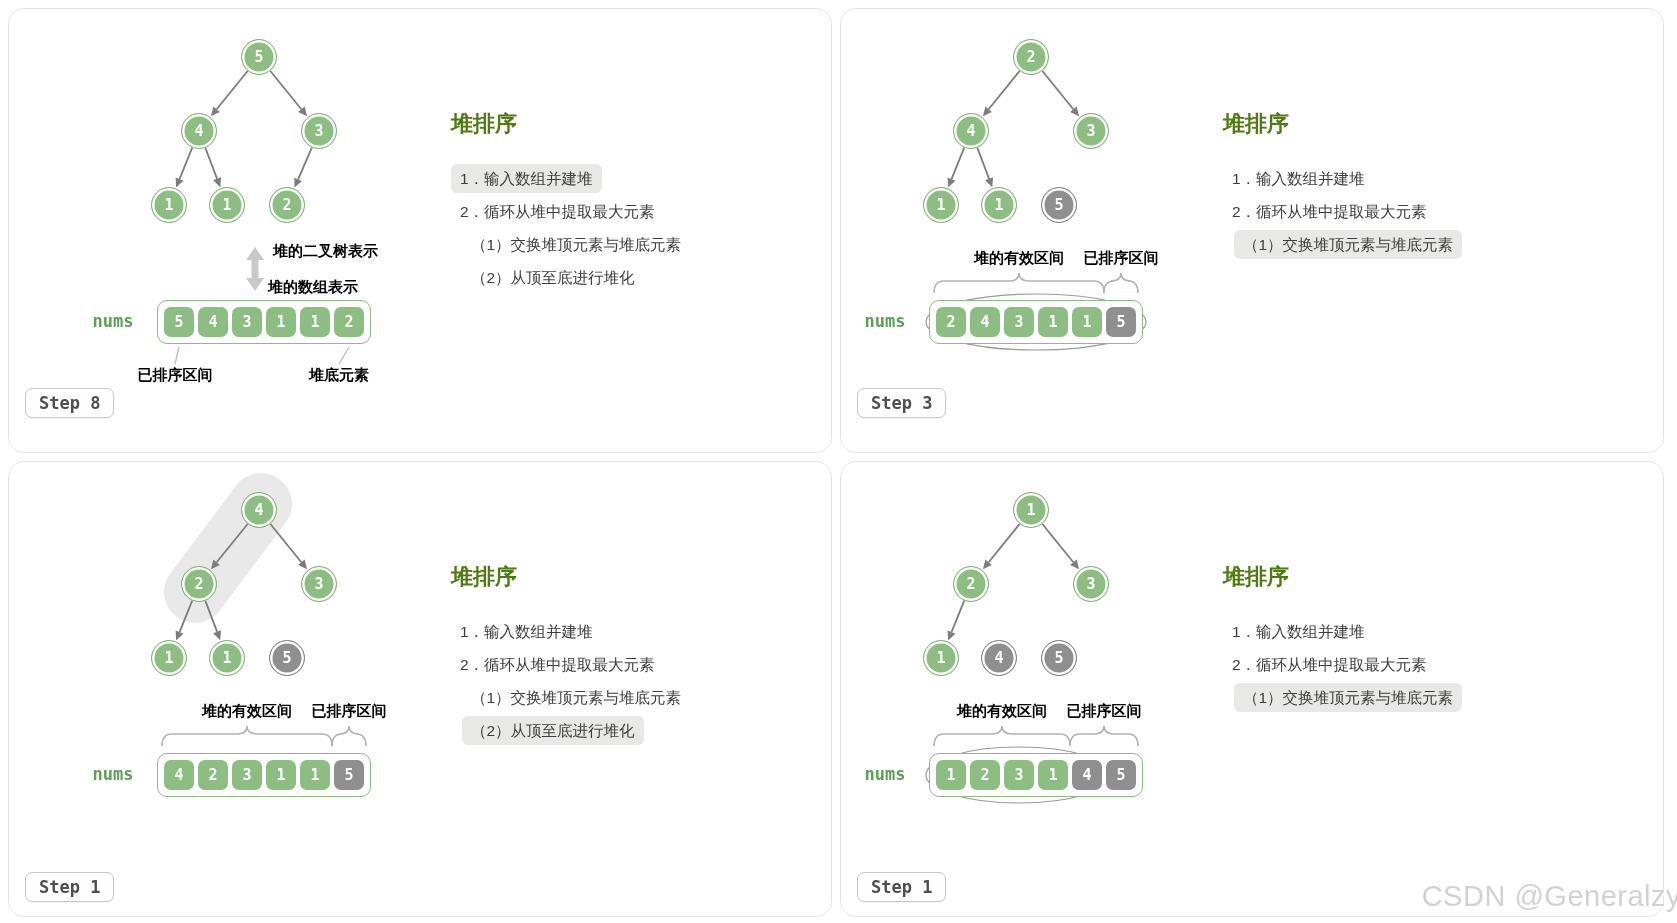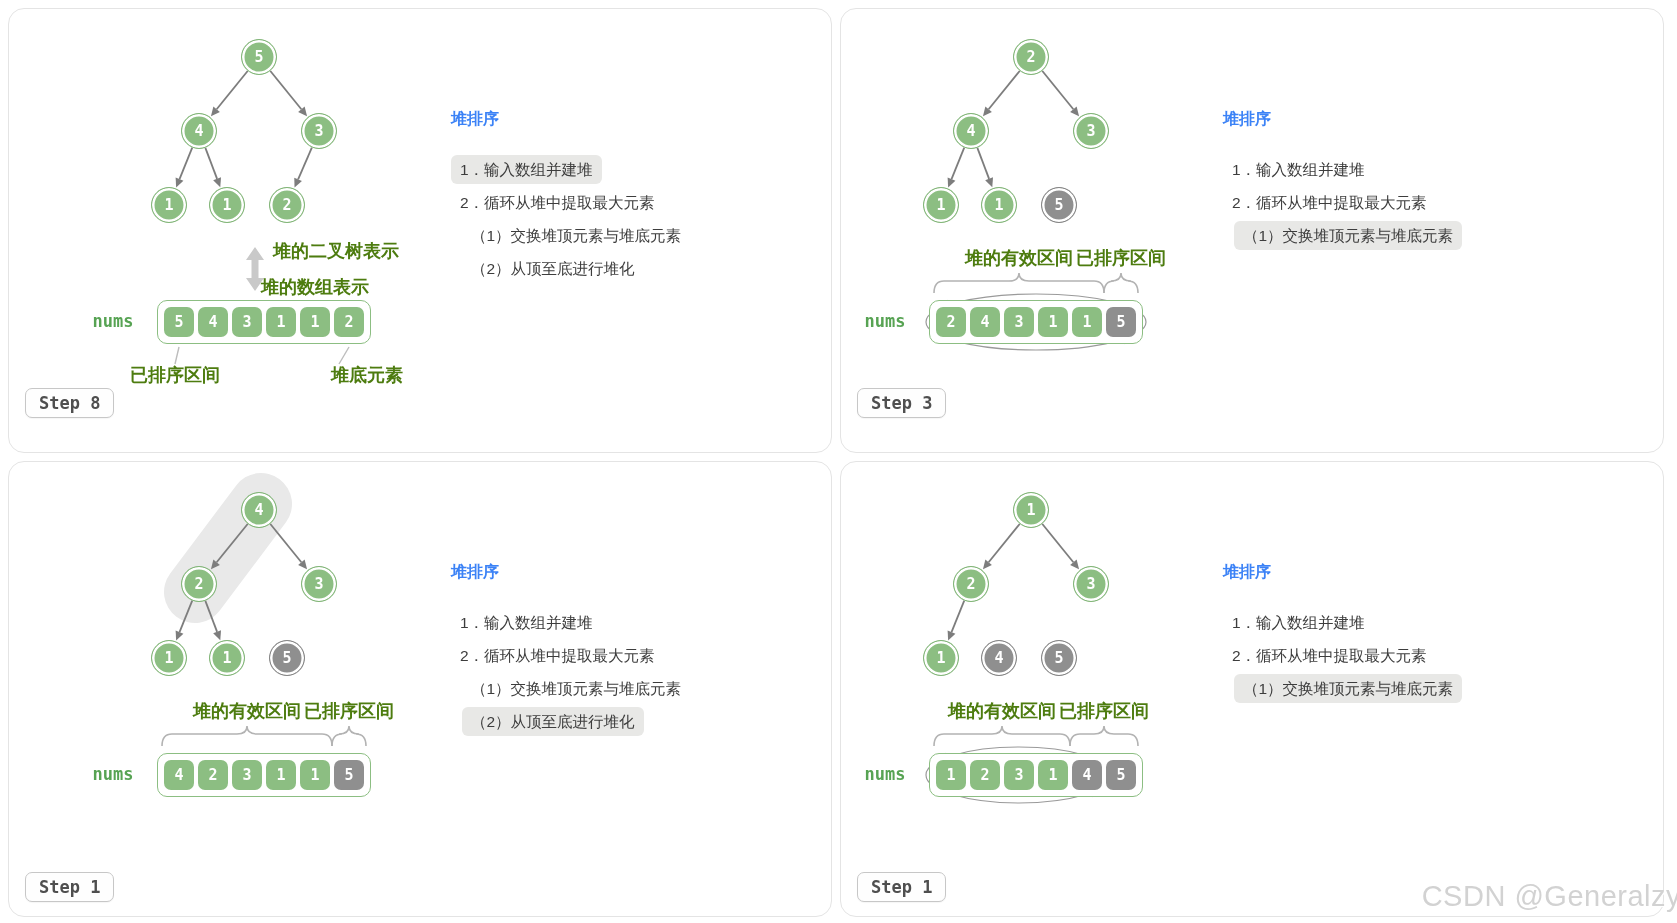"堆排序" .steps .title { color: #3b82f6 -> #4d7c0f; font-size: 16px -> 22px }
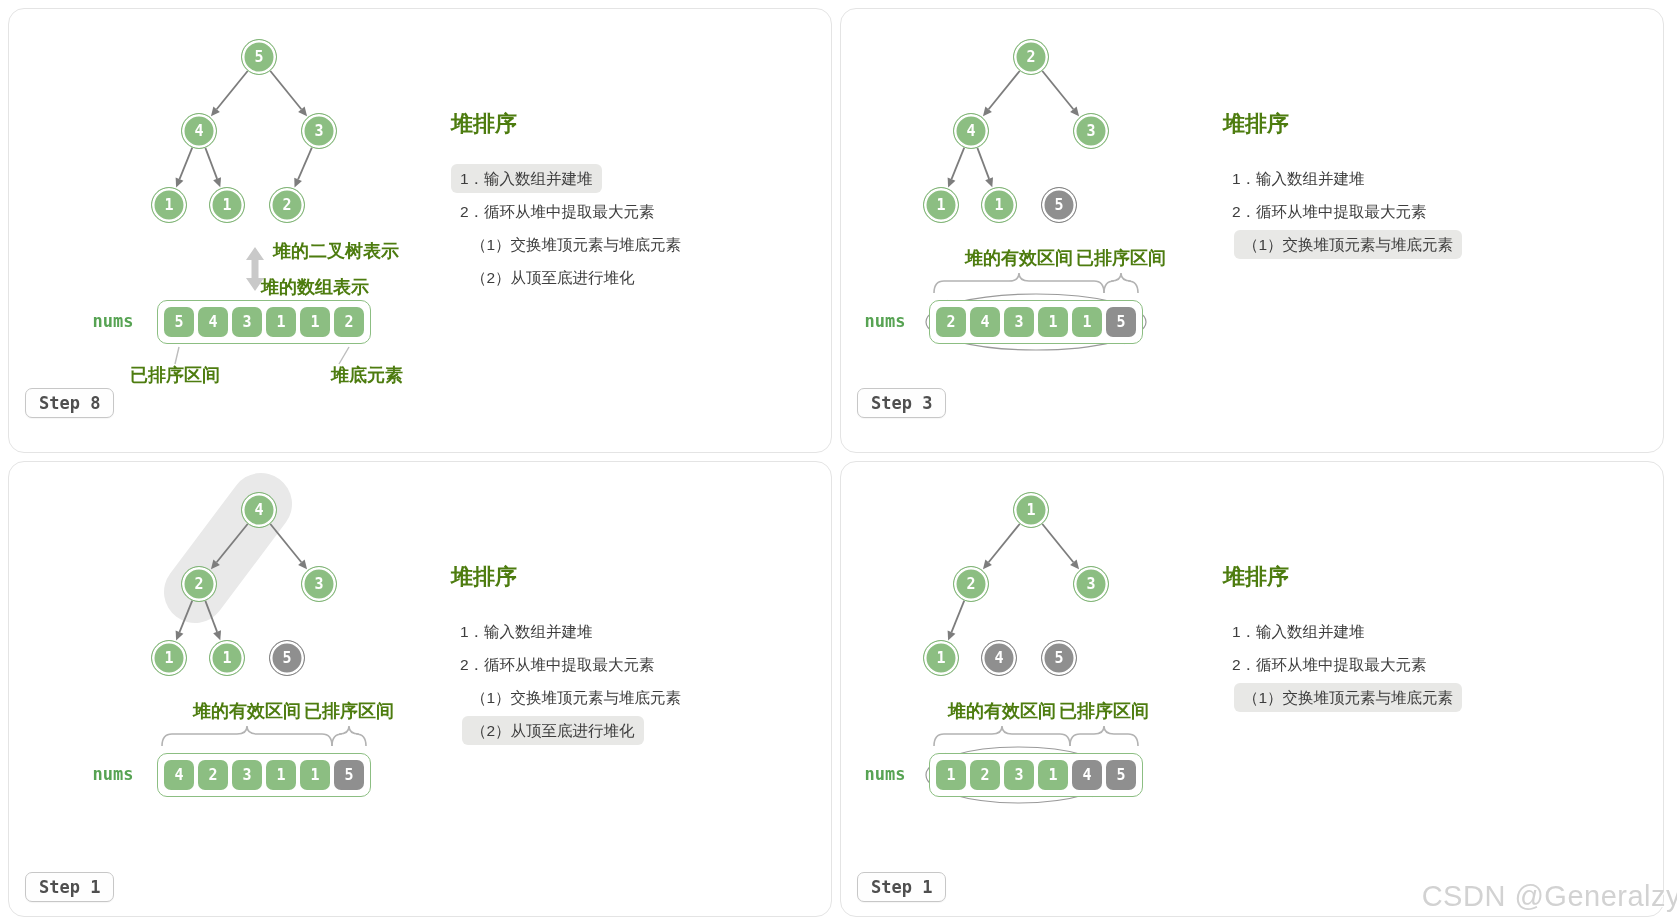"堆的二叉树表示" .glabel { color: #4d7c0f -> #000000; font-size: 18px -> 15px }
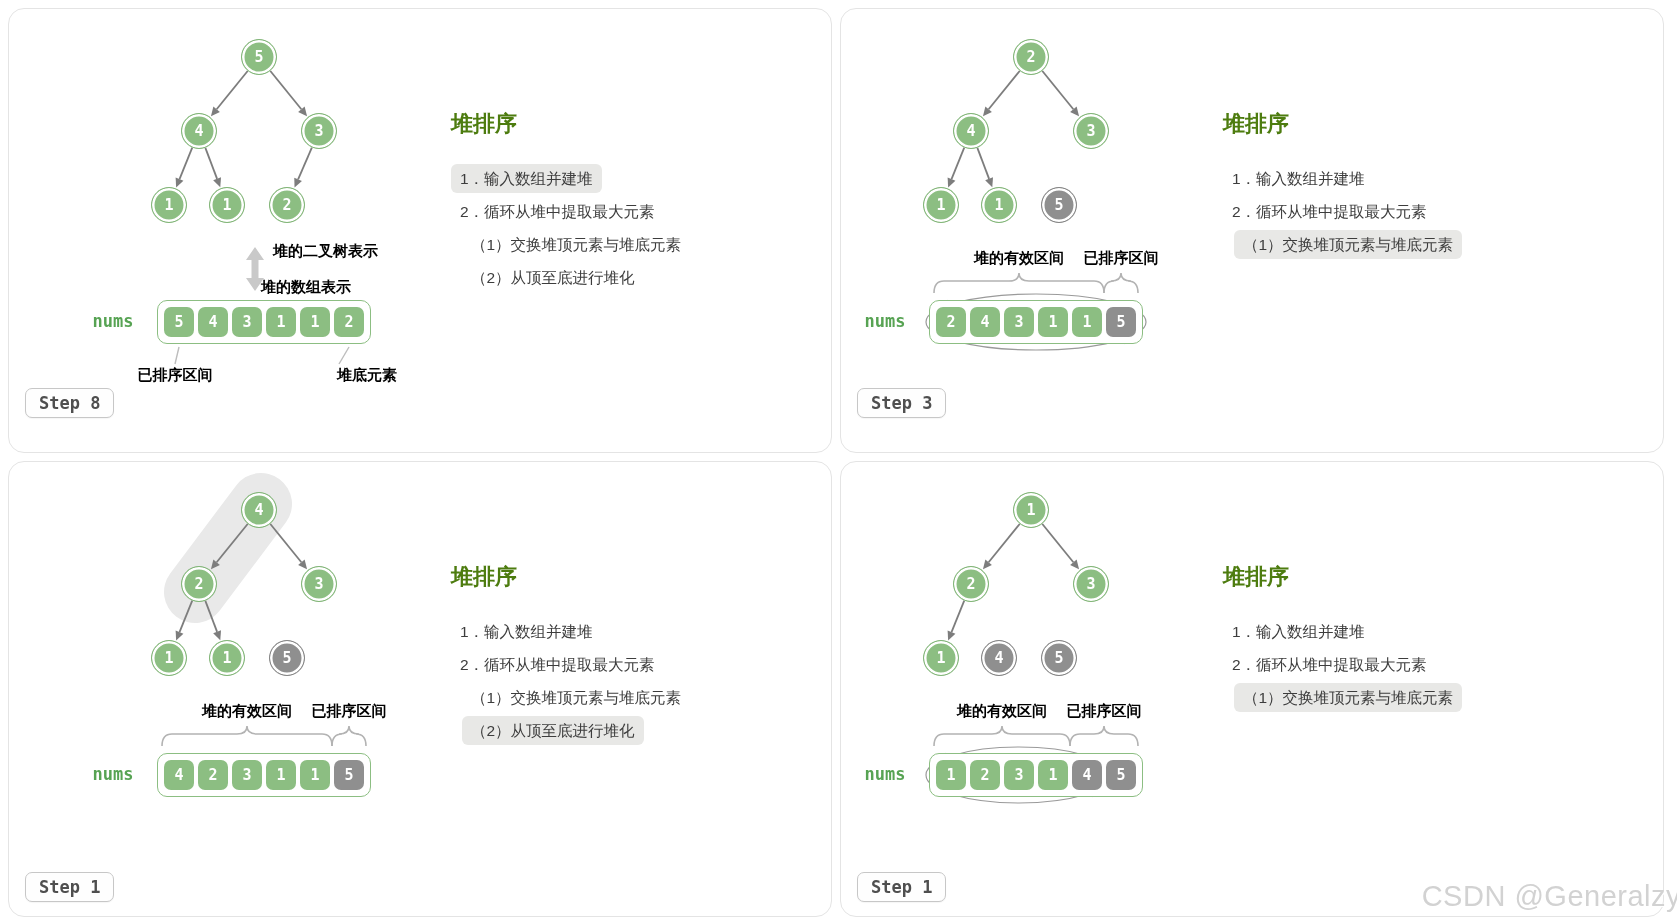"堆的数组表示" div.glabel { left: 252px -> 259px }
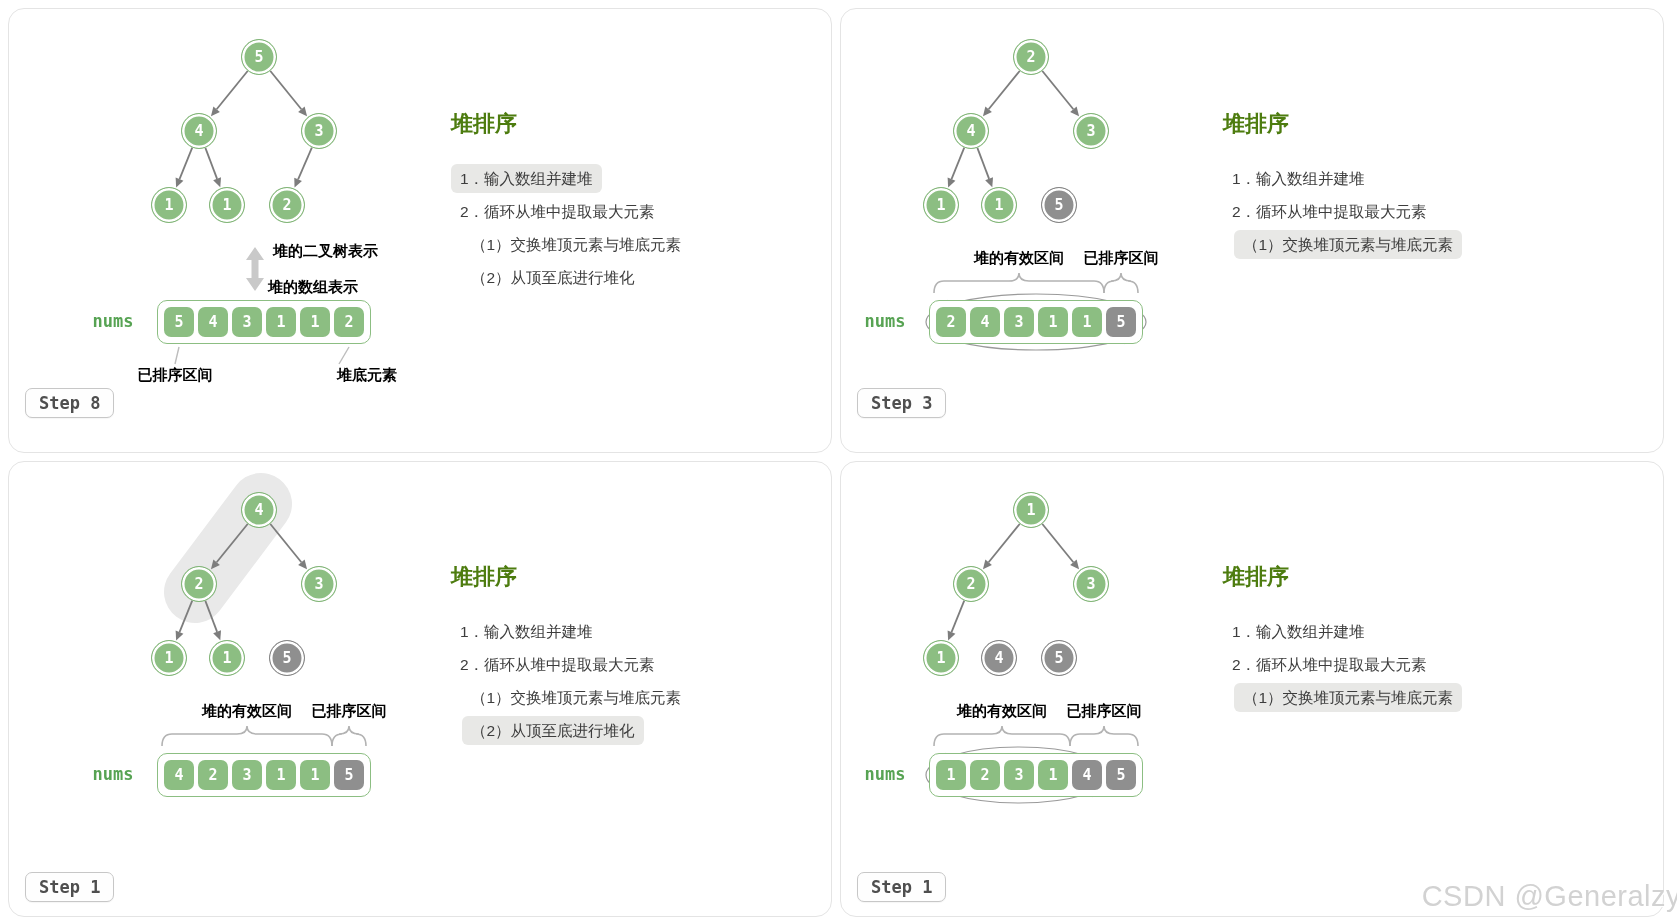"堆底元素" div.glabel { margin-left: 28px -> none }
